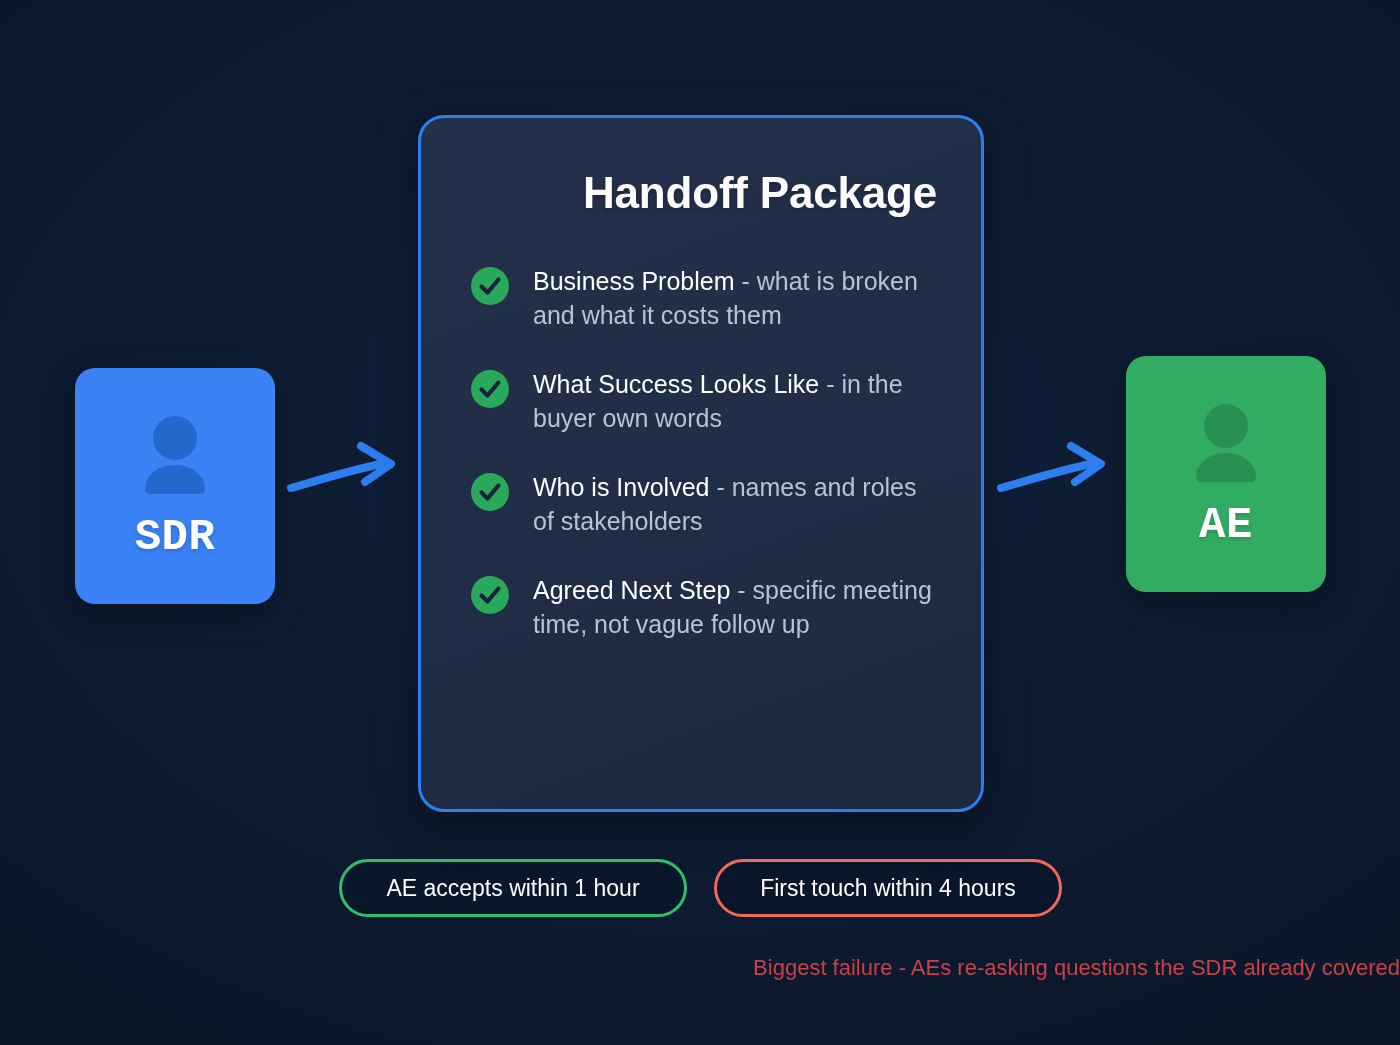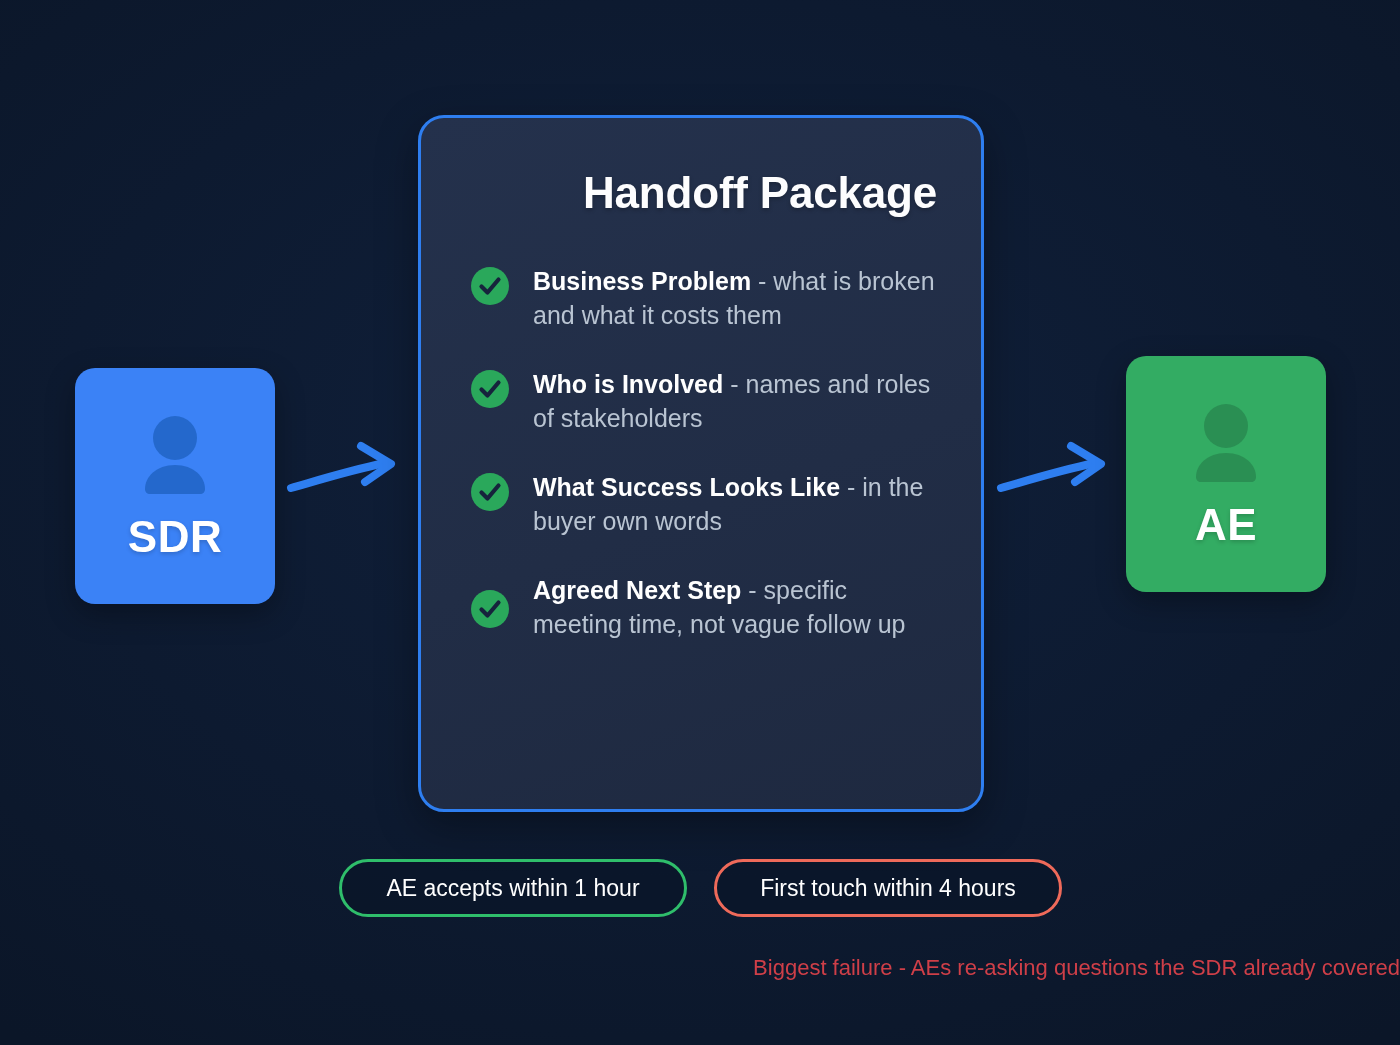"Business Problem" .item-term { font-weight: bold -> normal }
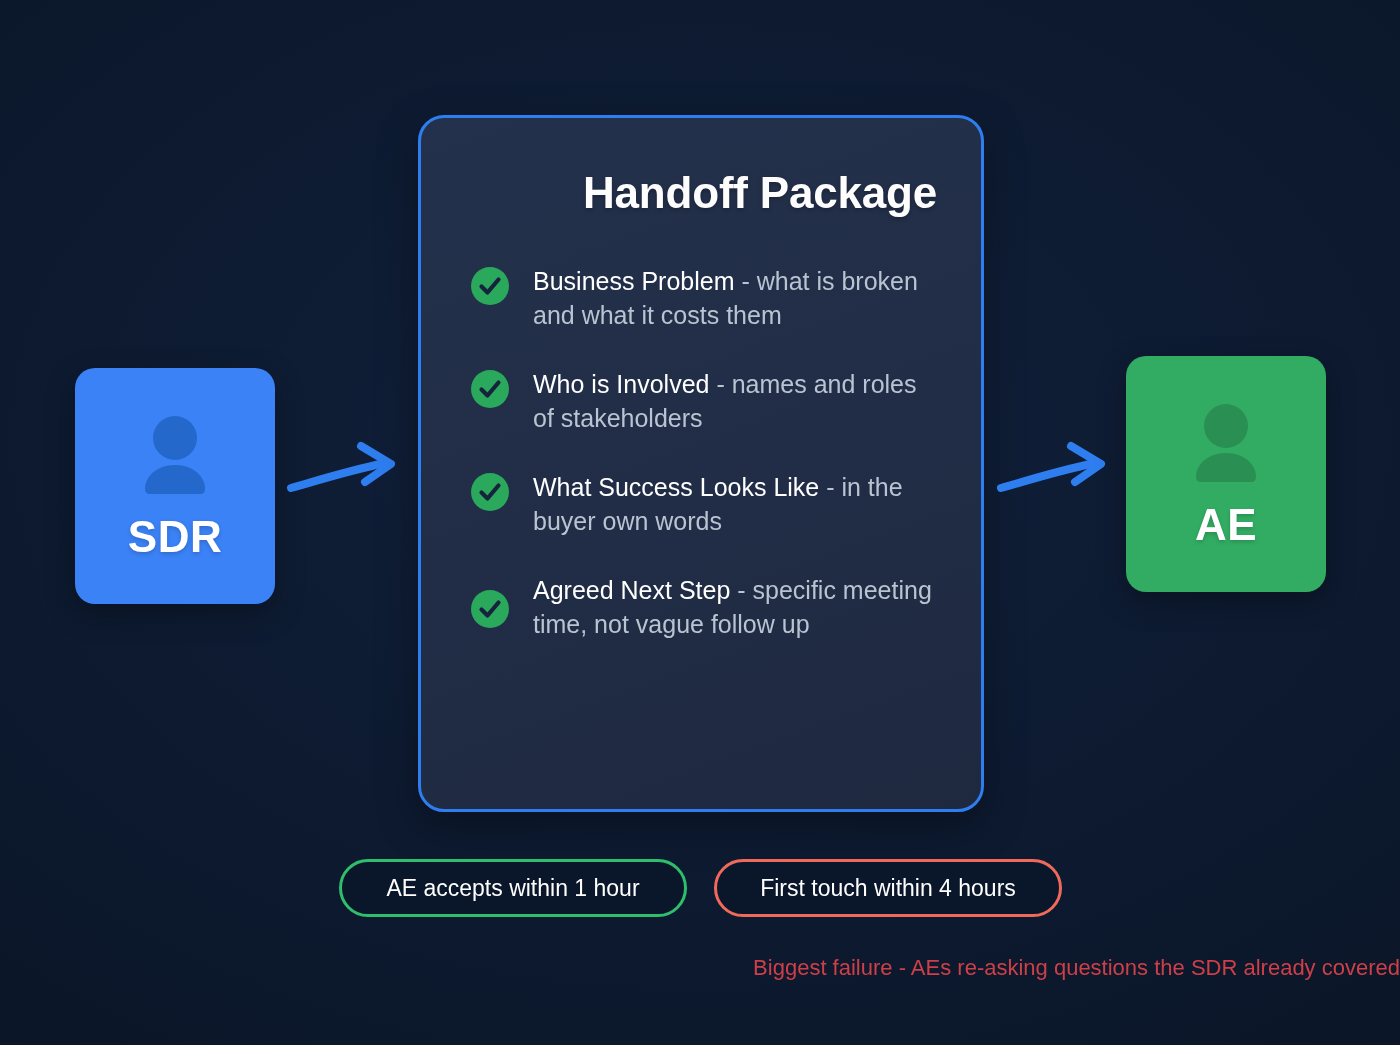"Who is Involved - names" li.check-item { order: before "What Success Looks Like -" -> after "What Success Looks Like -" }
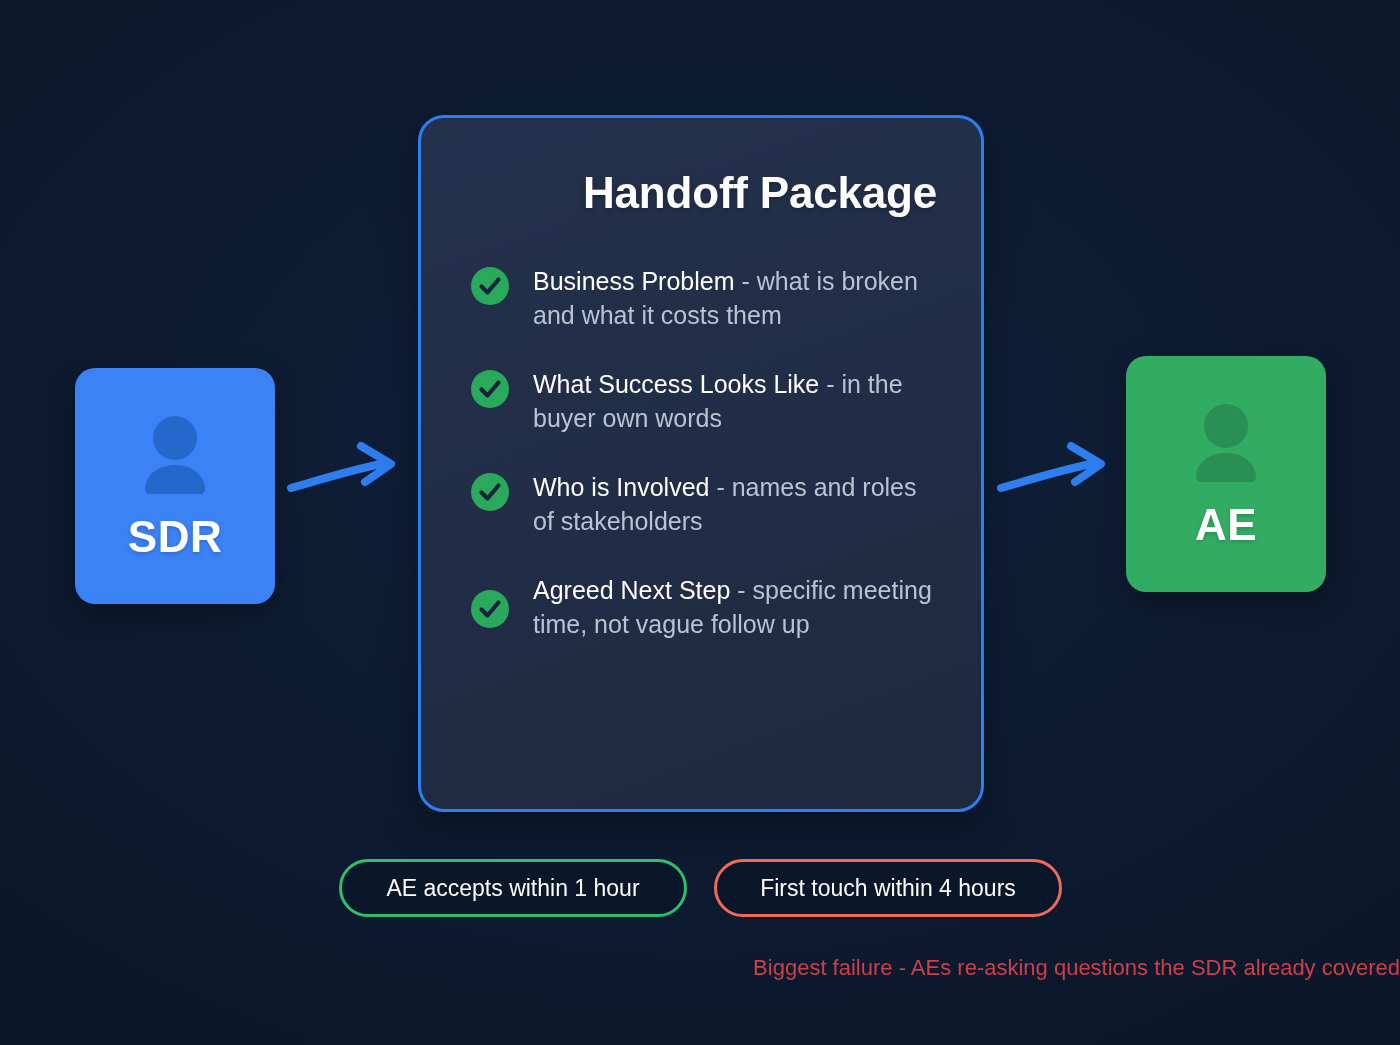"SDR" .role-label { font-family: none -> Liberation Mono, monospace }
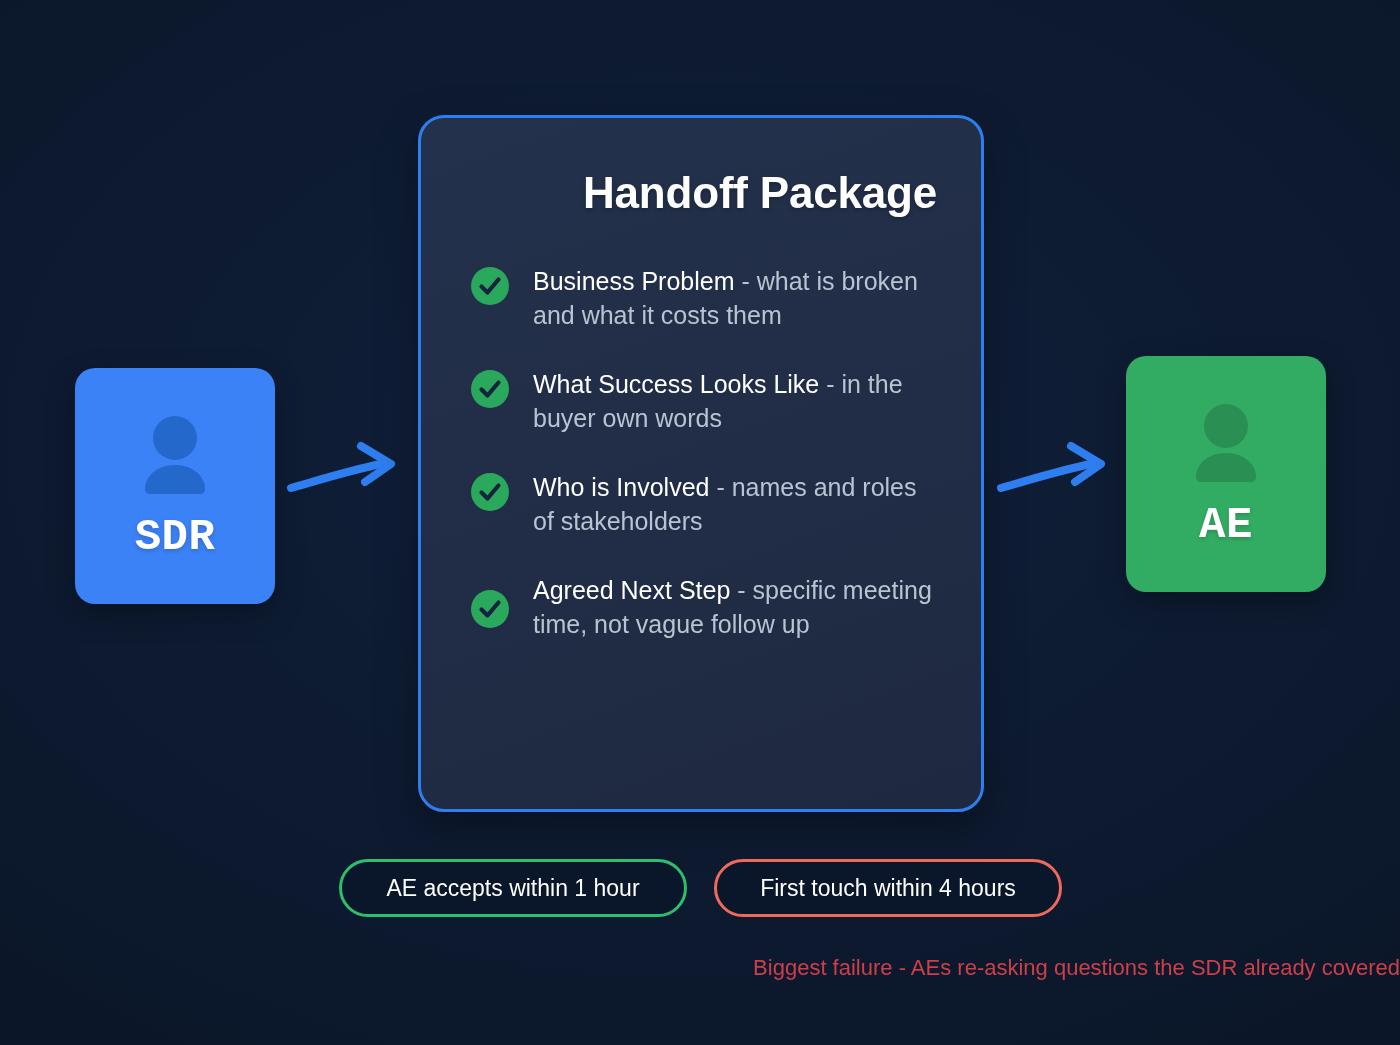"Agreed Next Step - specific" .check-item:last-child { align-items: center -> none }
